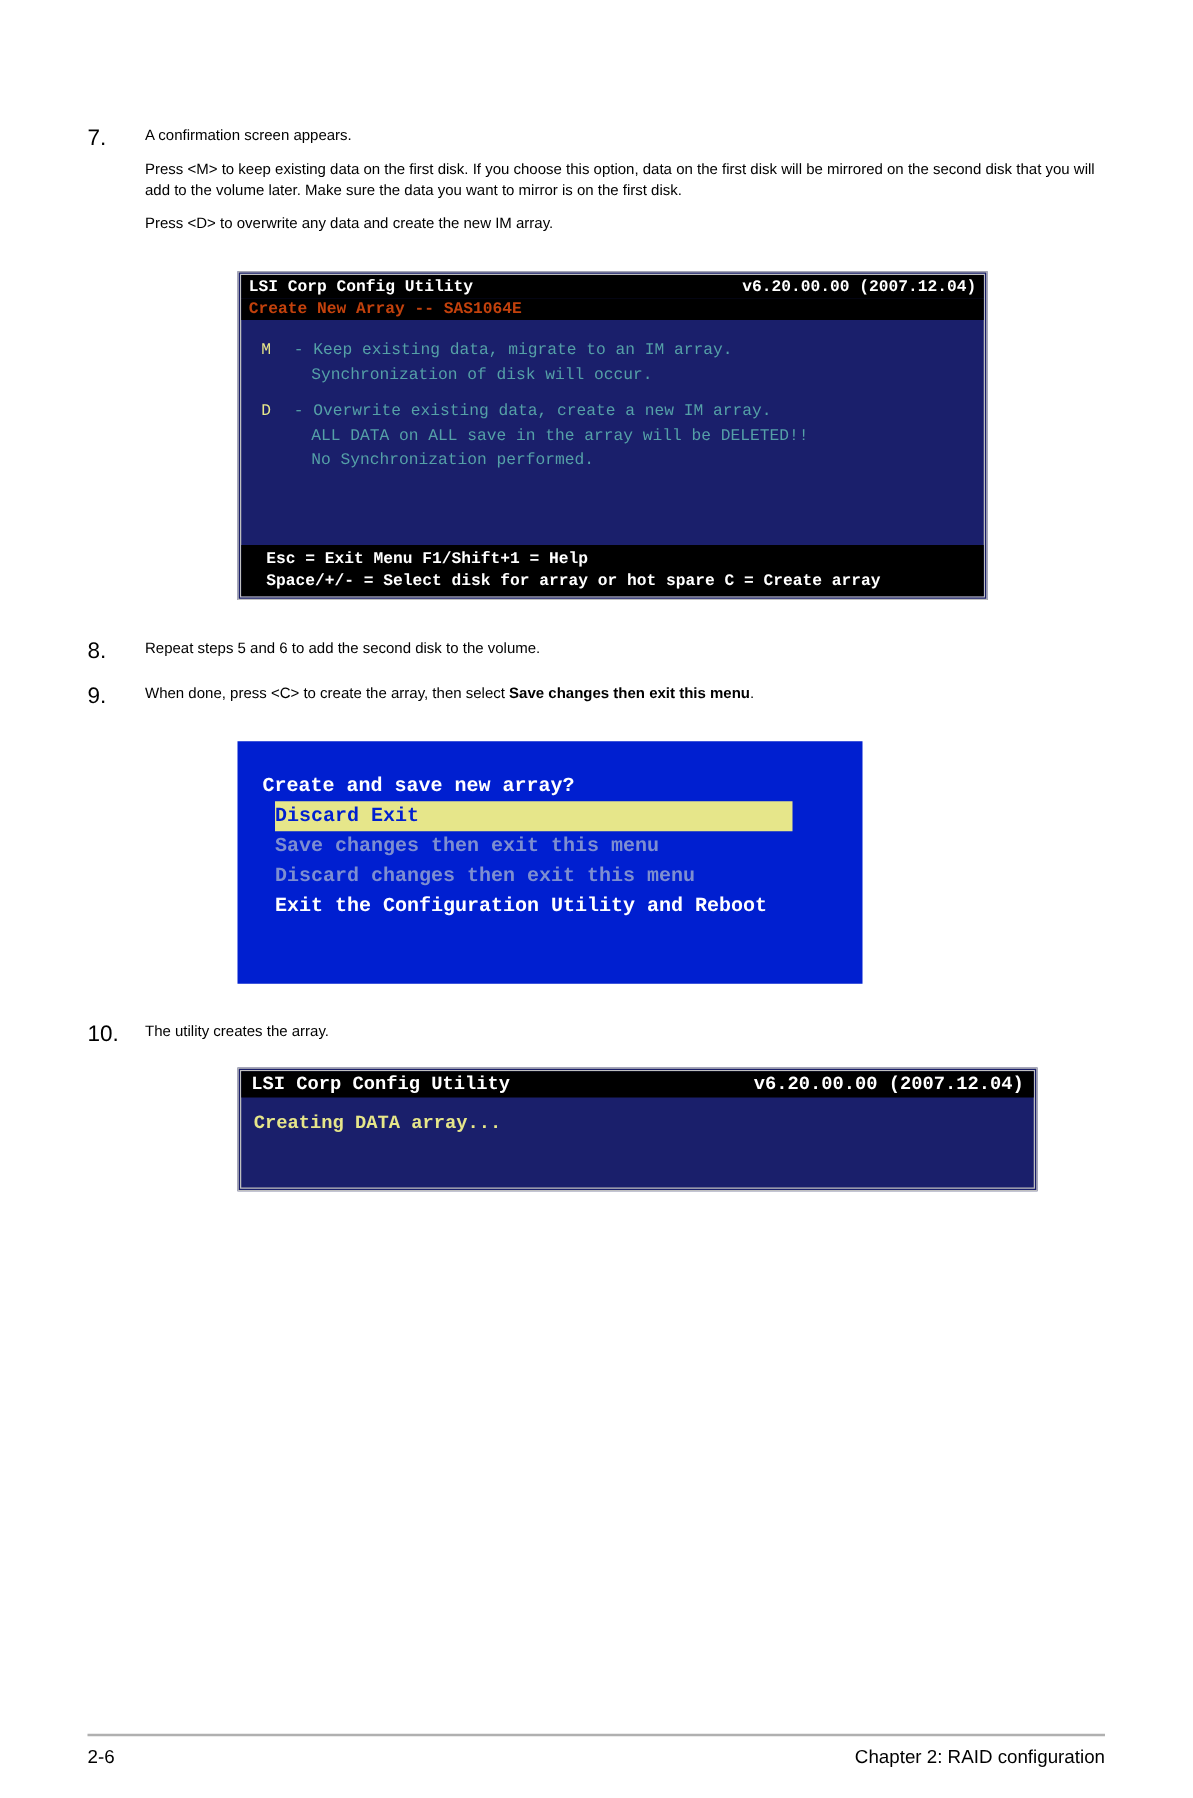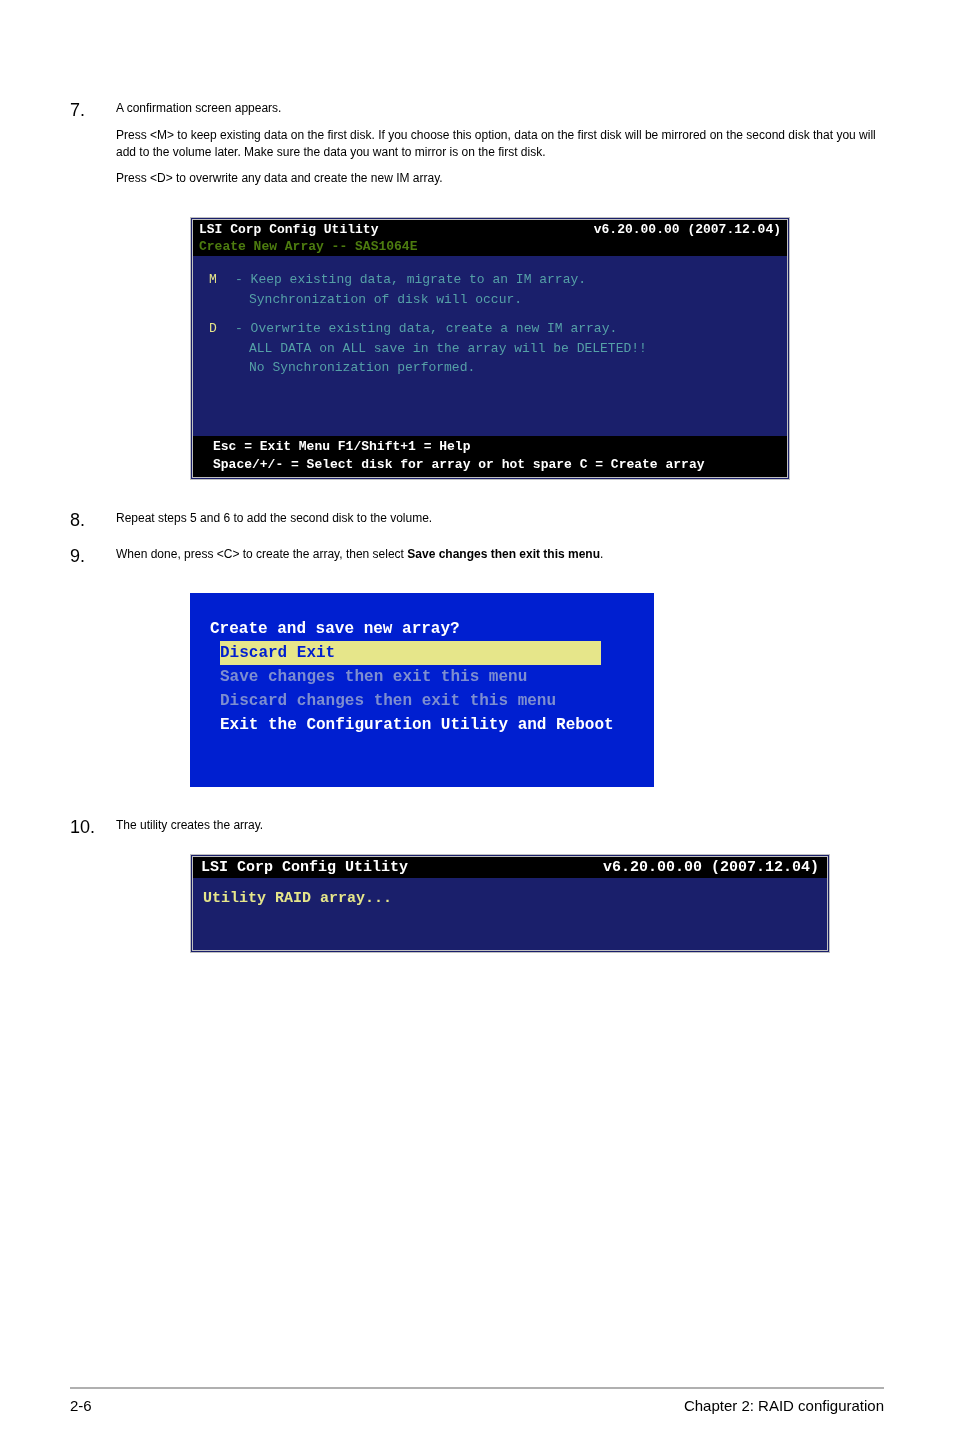"Create New Array -- SAS1064E" .term-subhead { color: #4d7c0f -> #c2410c }
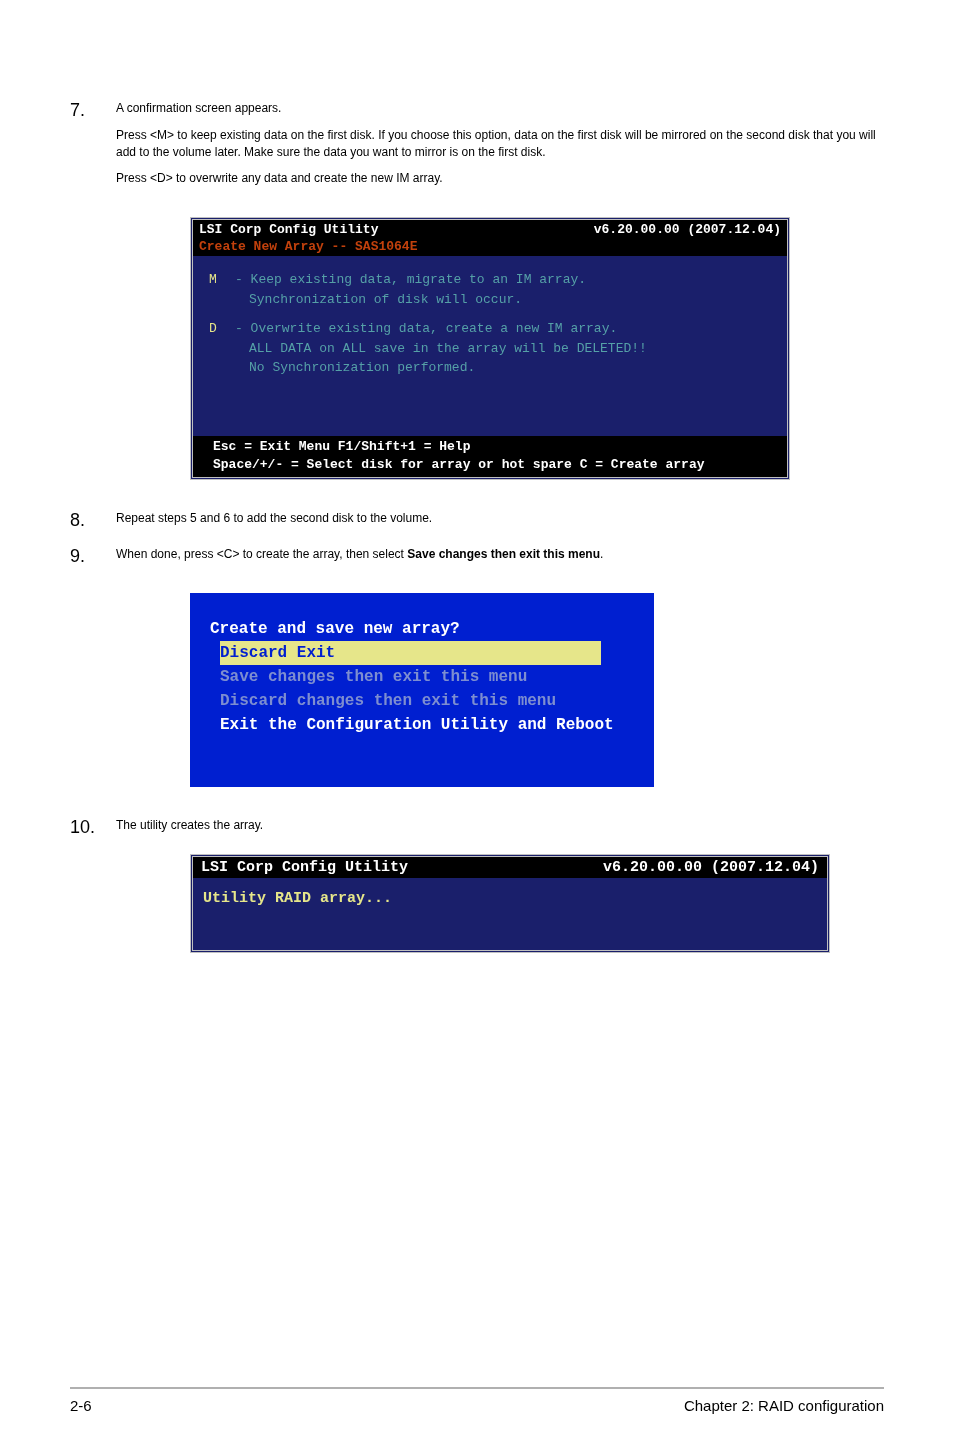"Create and save new array?" .dialog { width: 464px -> 500px }
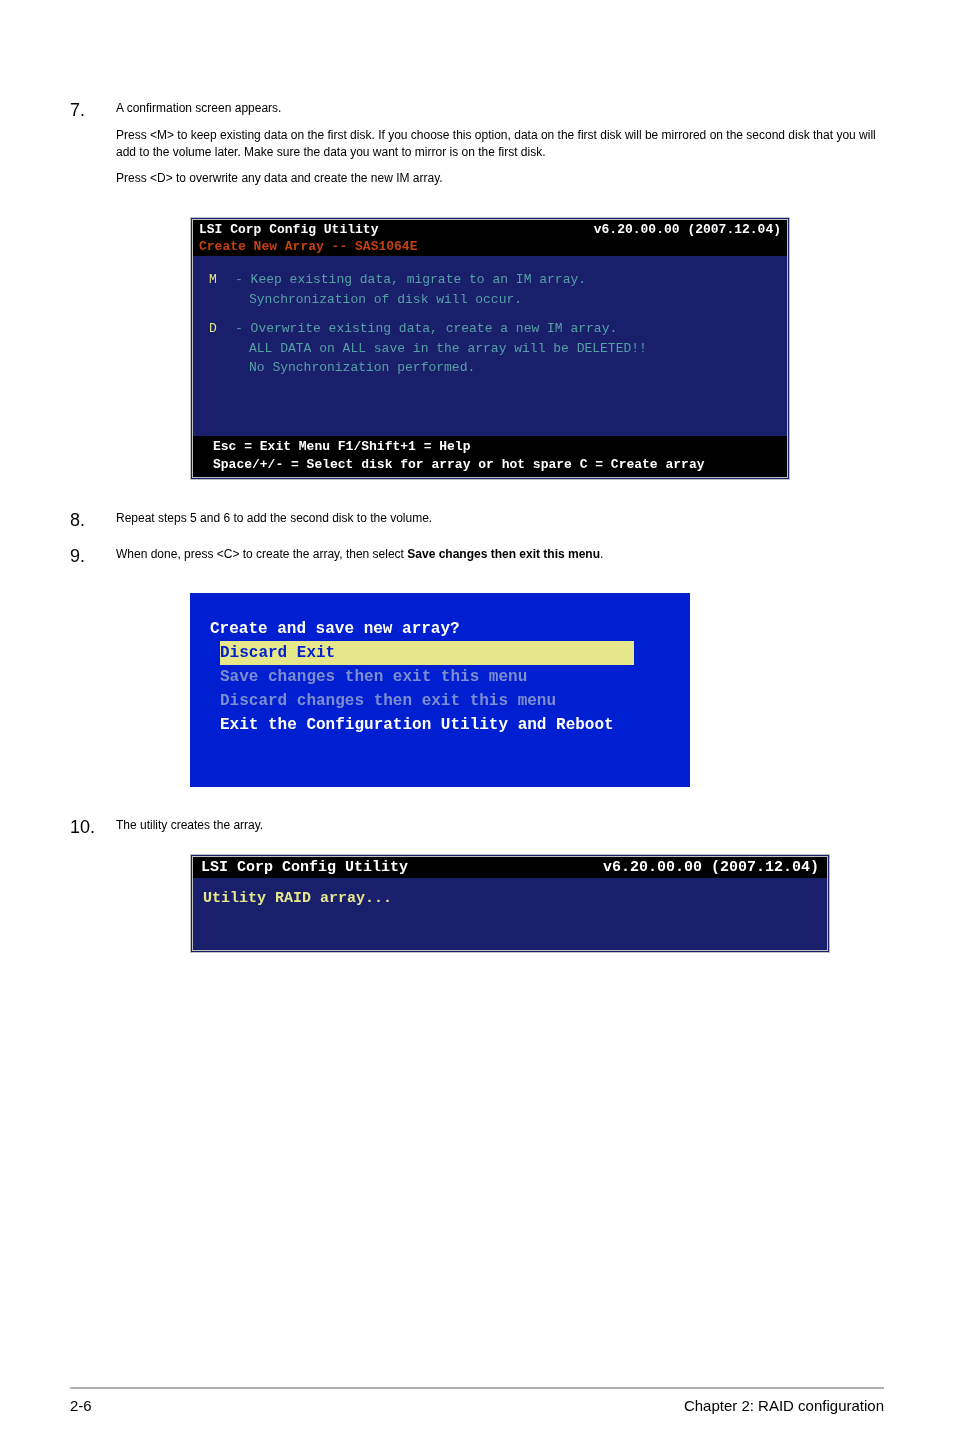"Utility RAID array..." div { text: Utility RAID -> Creating DATA }
